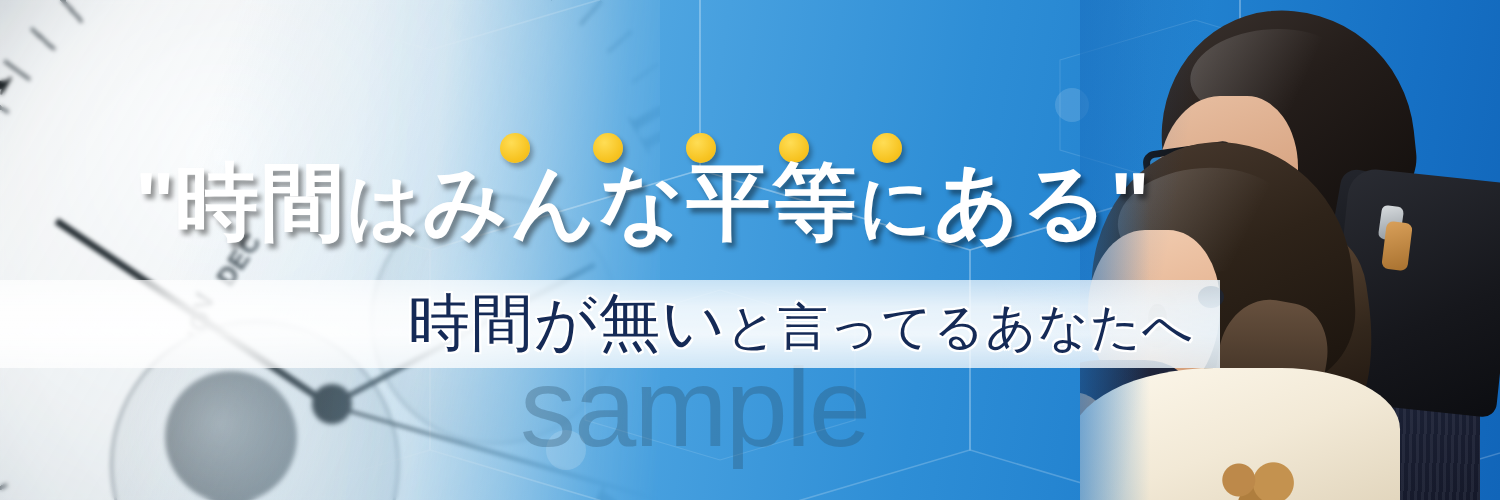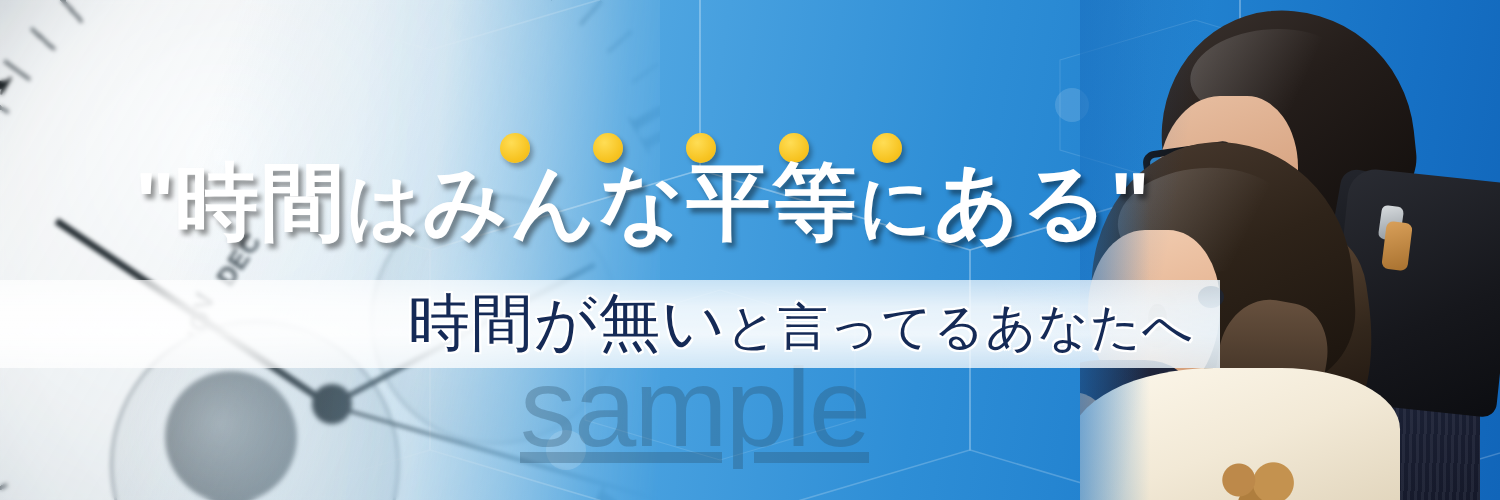"sample" .watermark { text-decoration: underline -> none }
